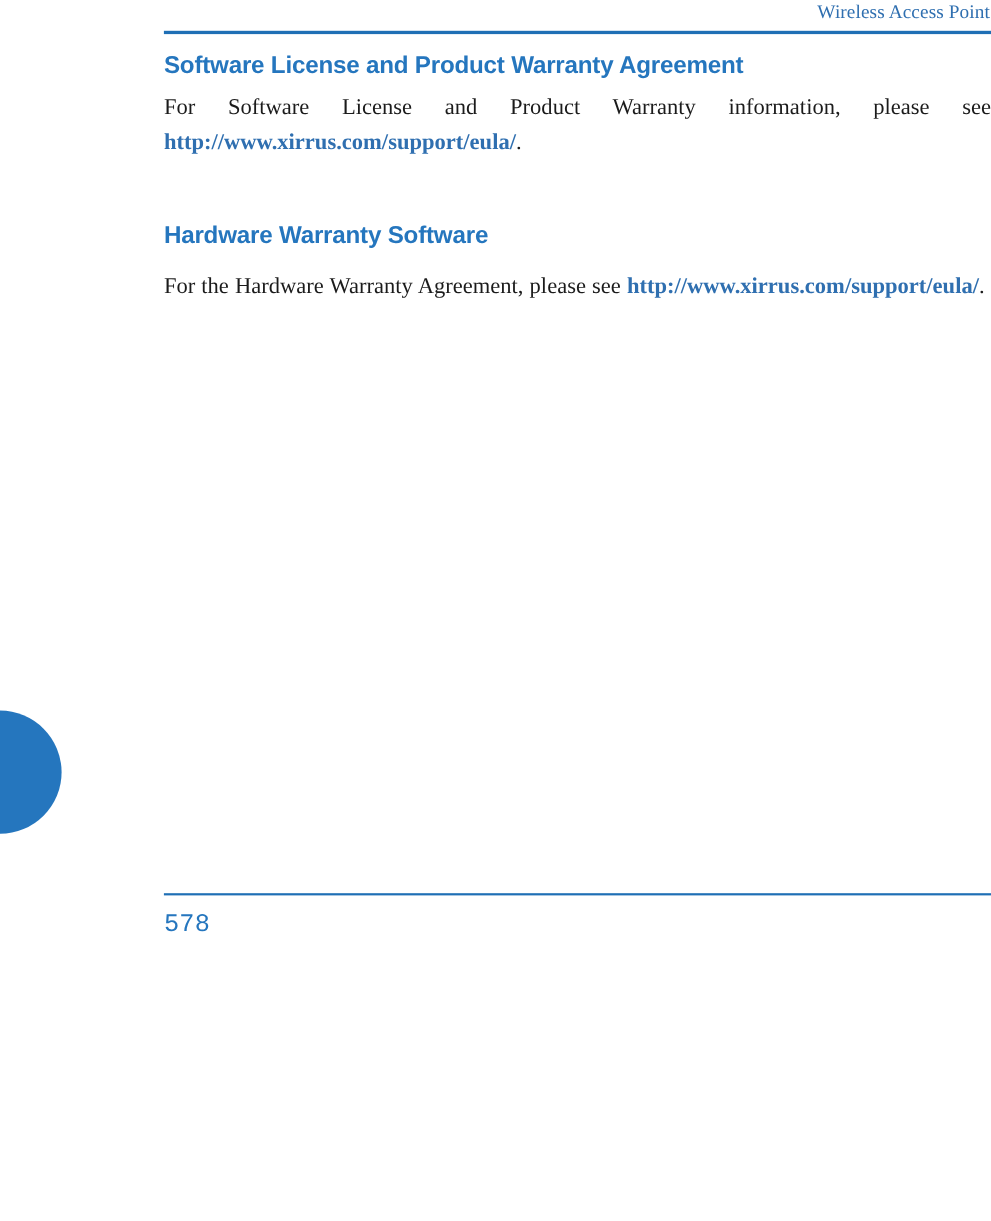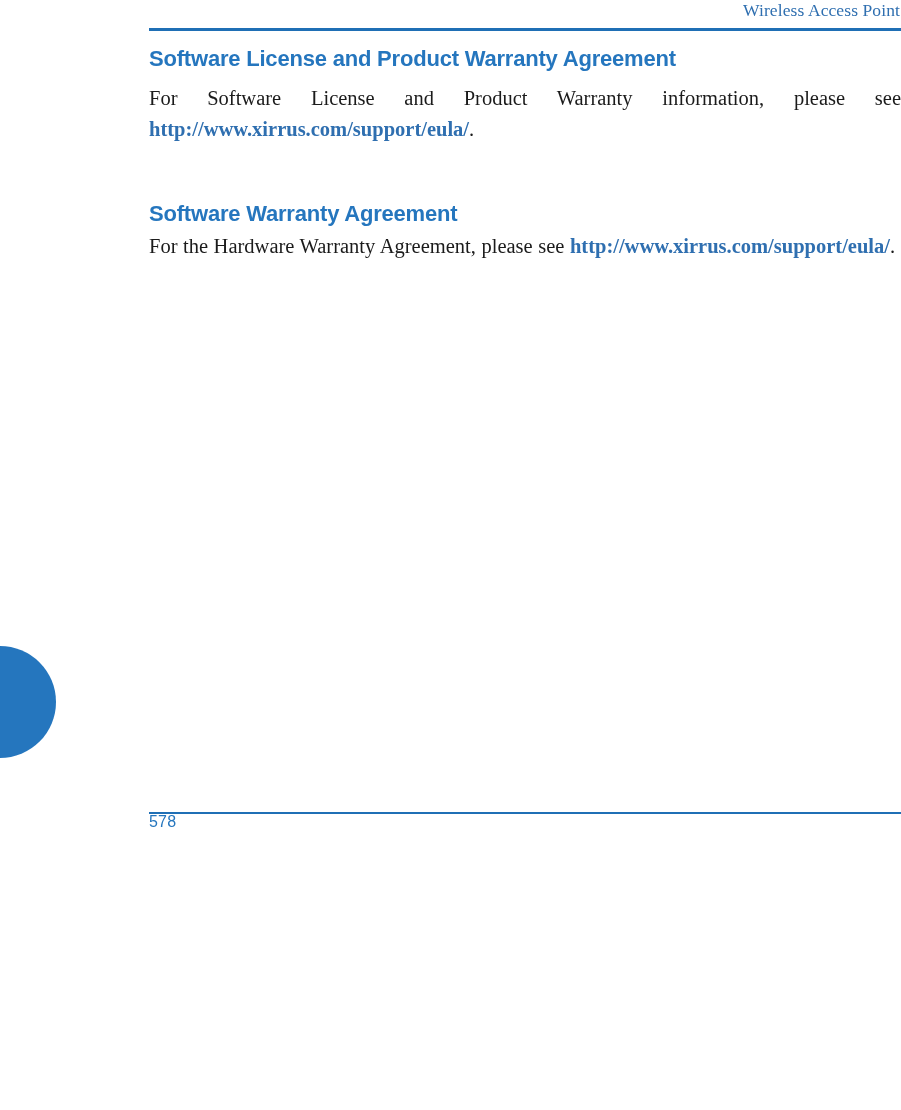"Software Warranty Agreement" h2.section-heading { text: Software Warranty Agreement -> Hardware Warranty Software }
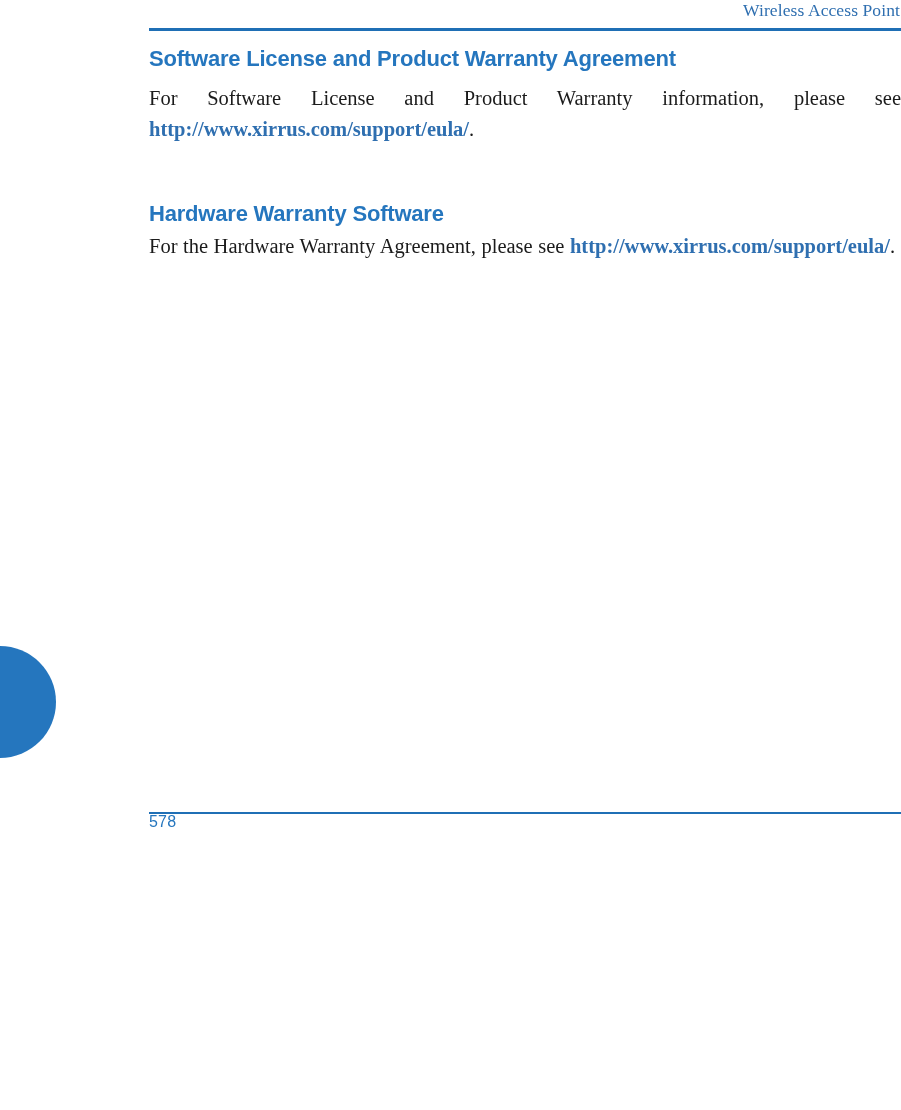"For the Hardware Warranty Agreement," p.body-text.second-para { margin-top: 2px -> 16px }
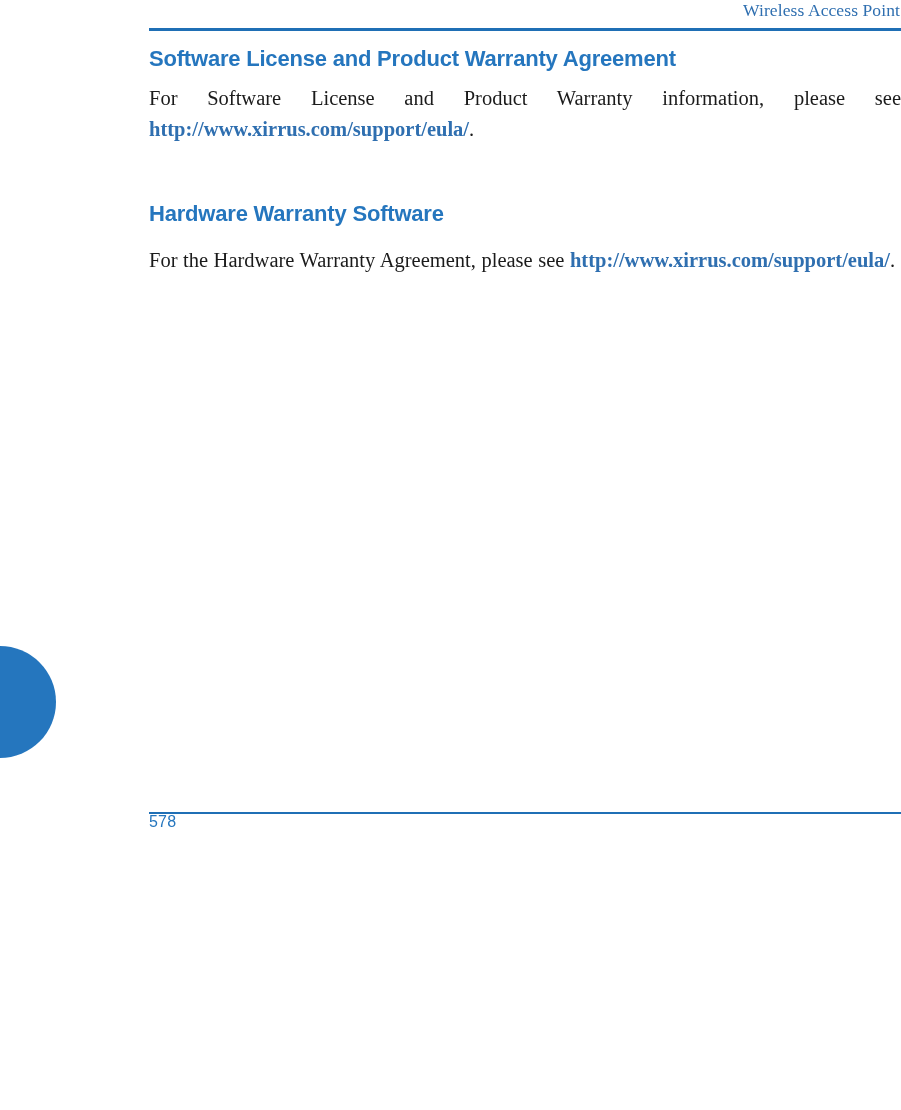"578" .page-number { font-family: Liberation Sans, sans-serif -> Liberation Mono, monospace; font-size: 16px -> 23px; top: 6px -> 24px }
